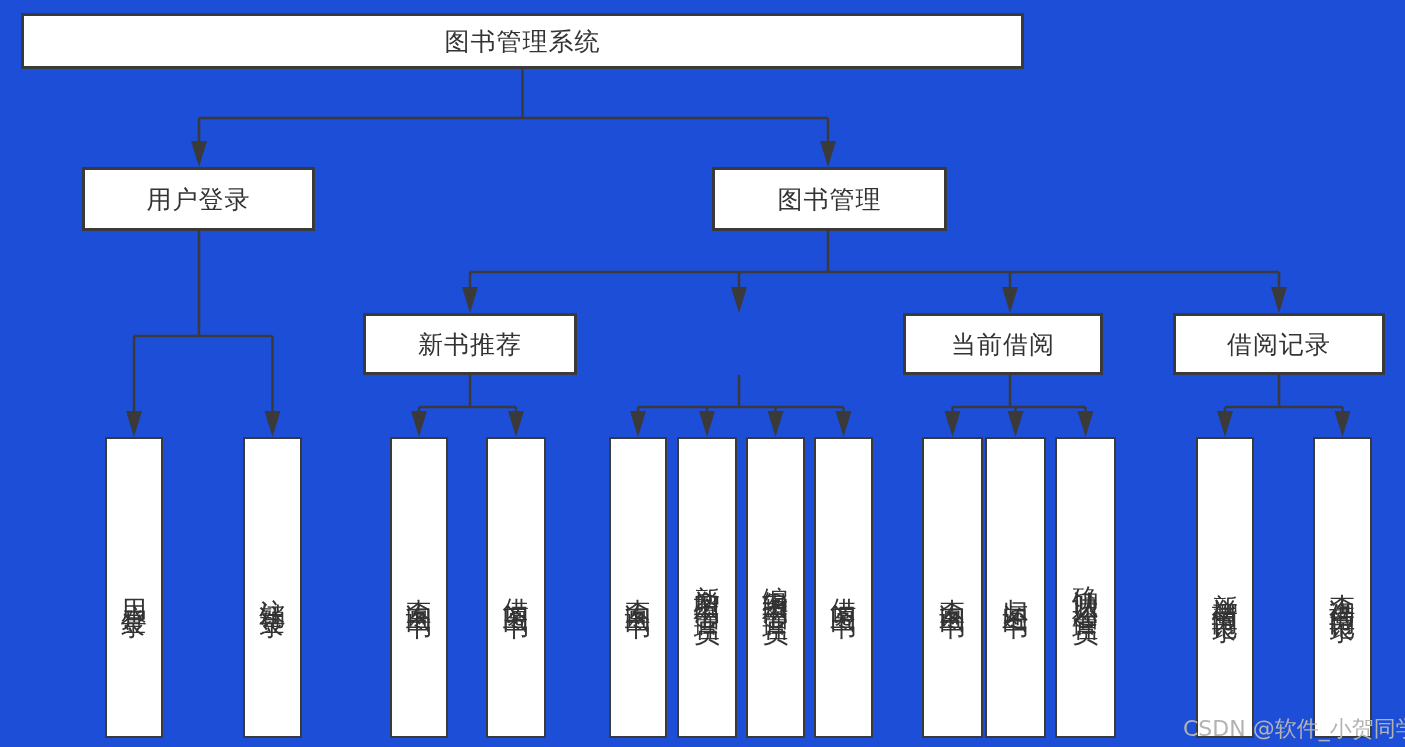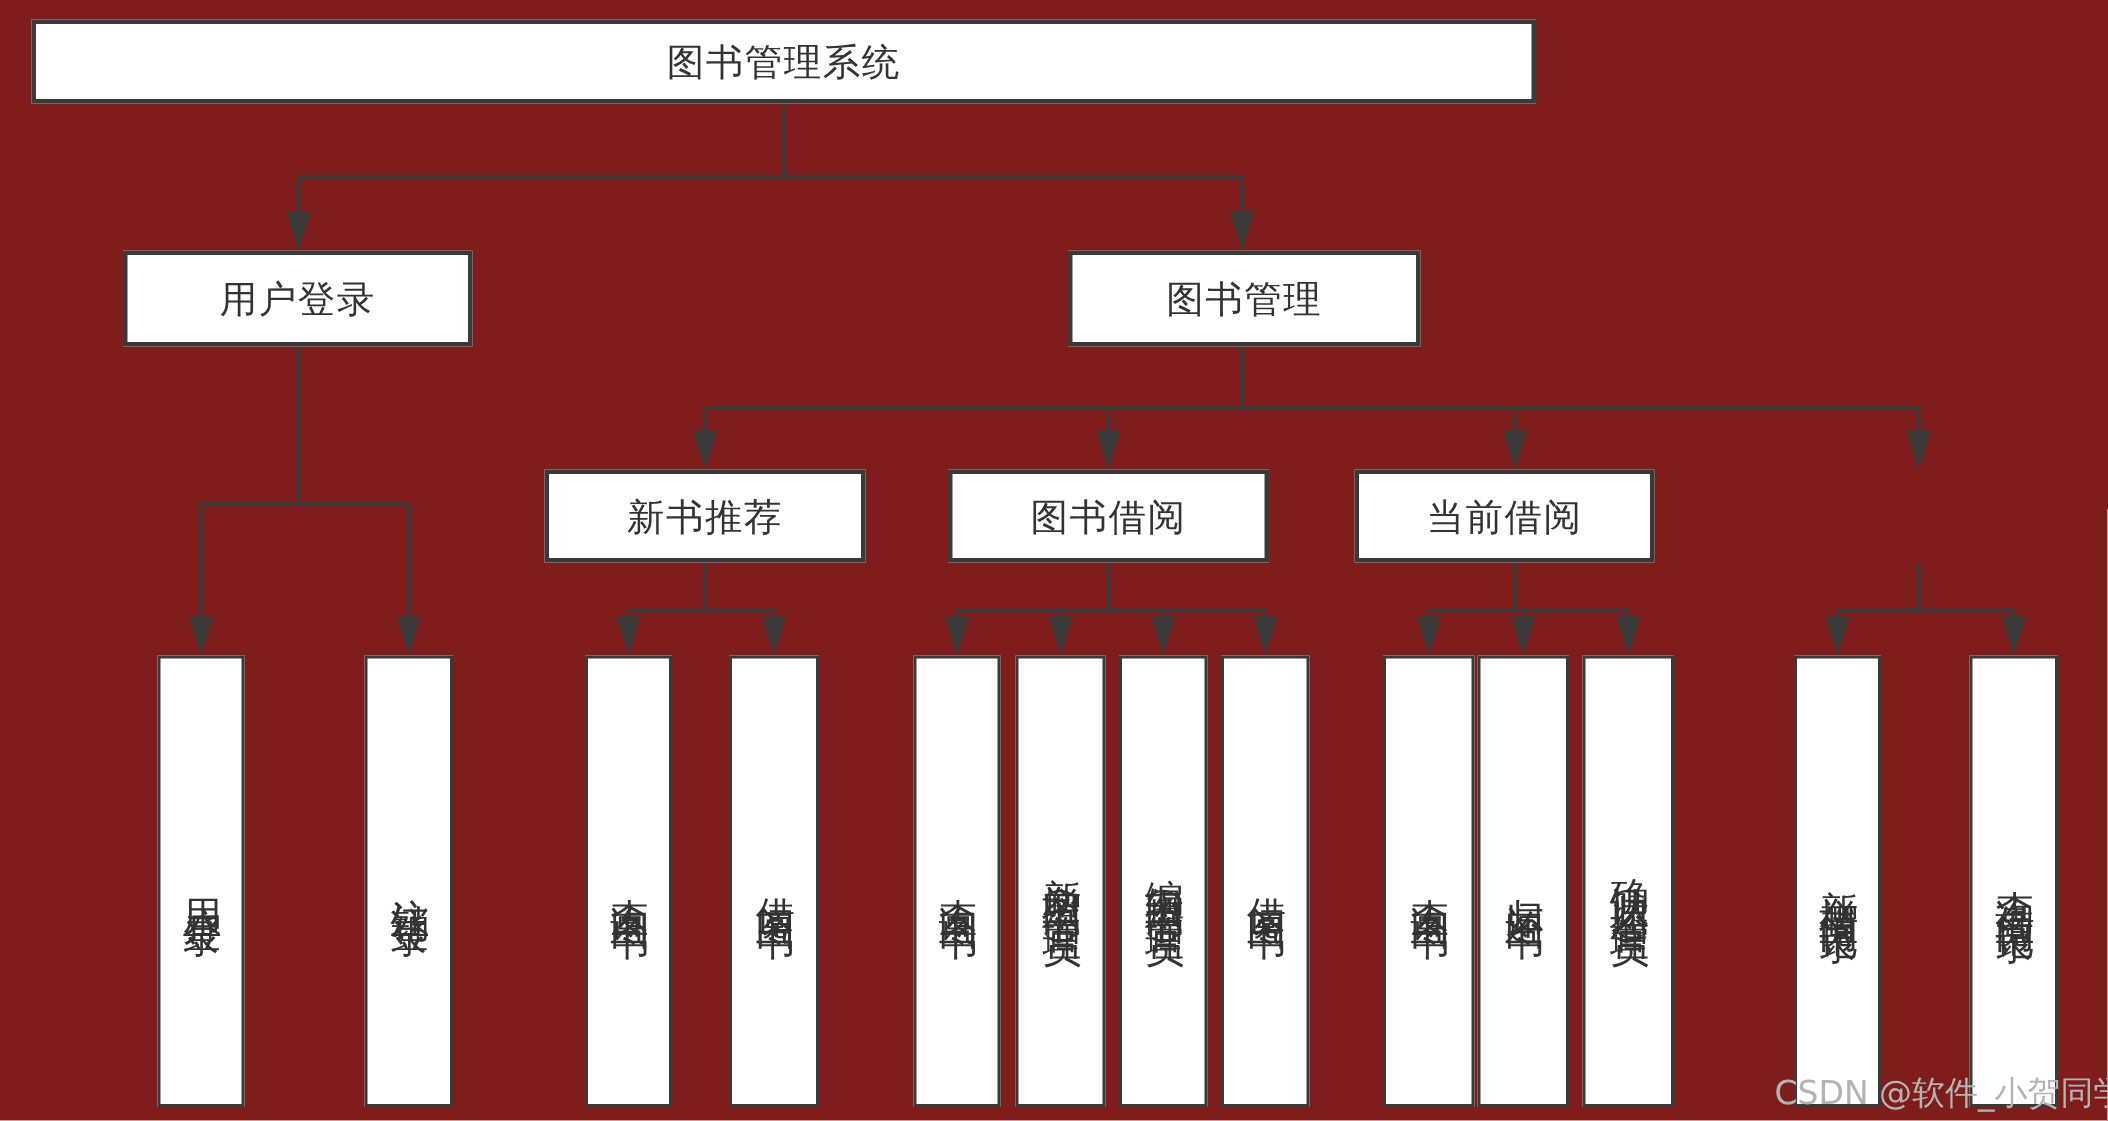"图书管理系统" #stage { background: #7f1d1d -> #1d4ed8 }
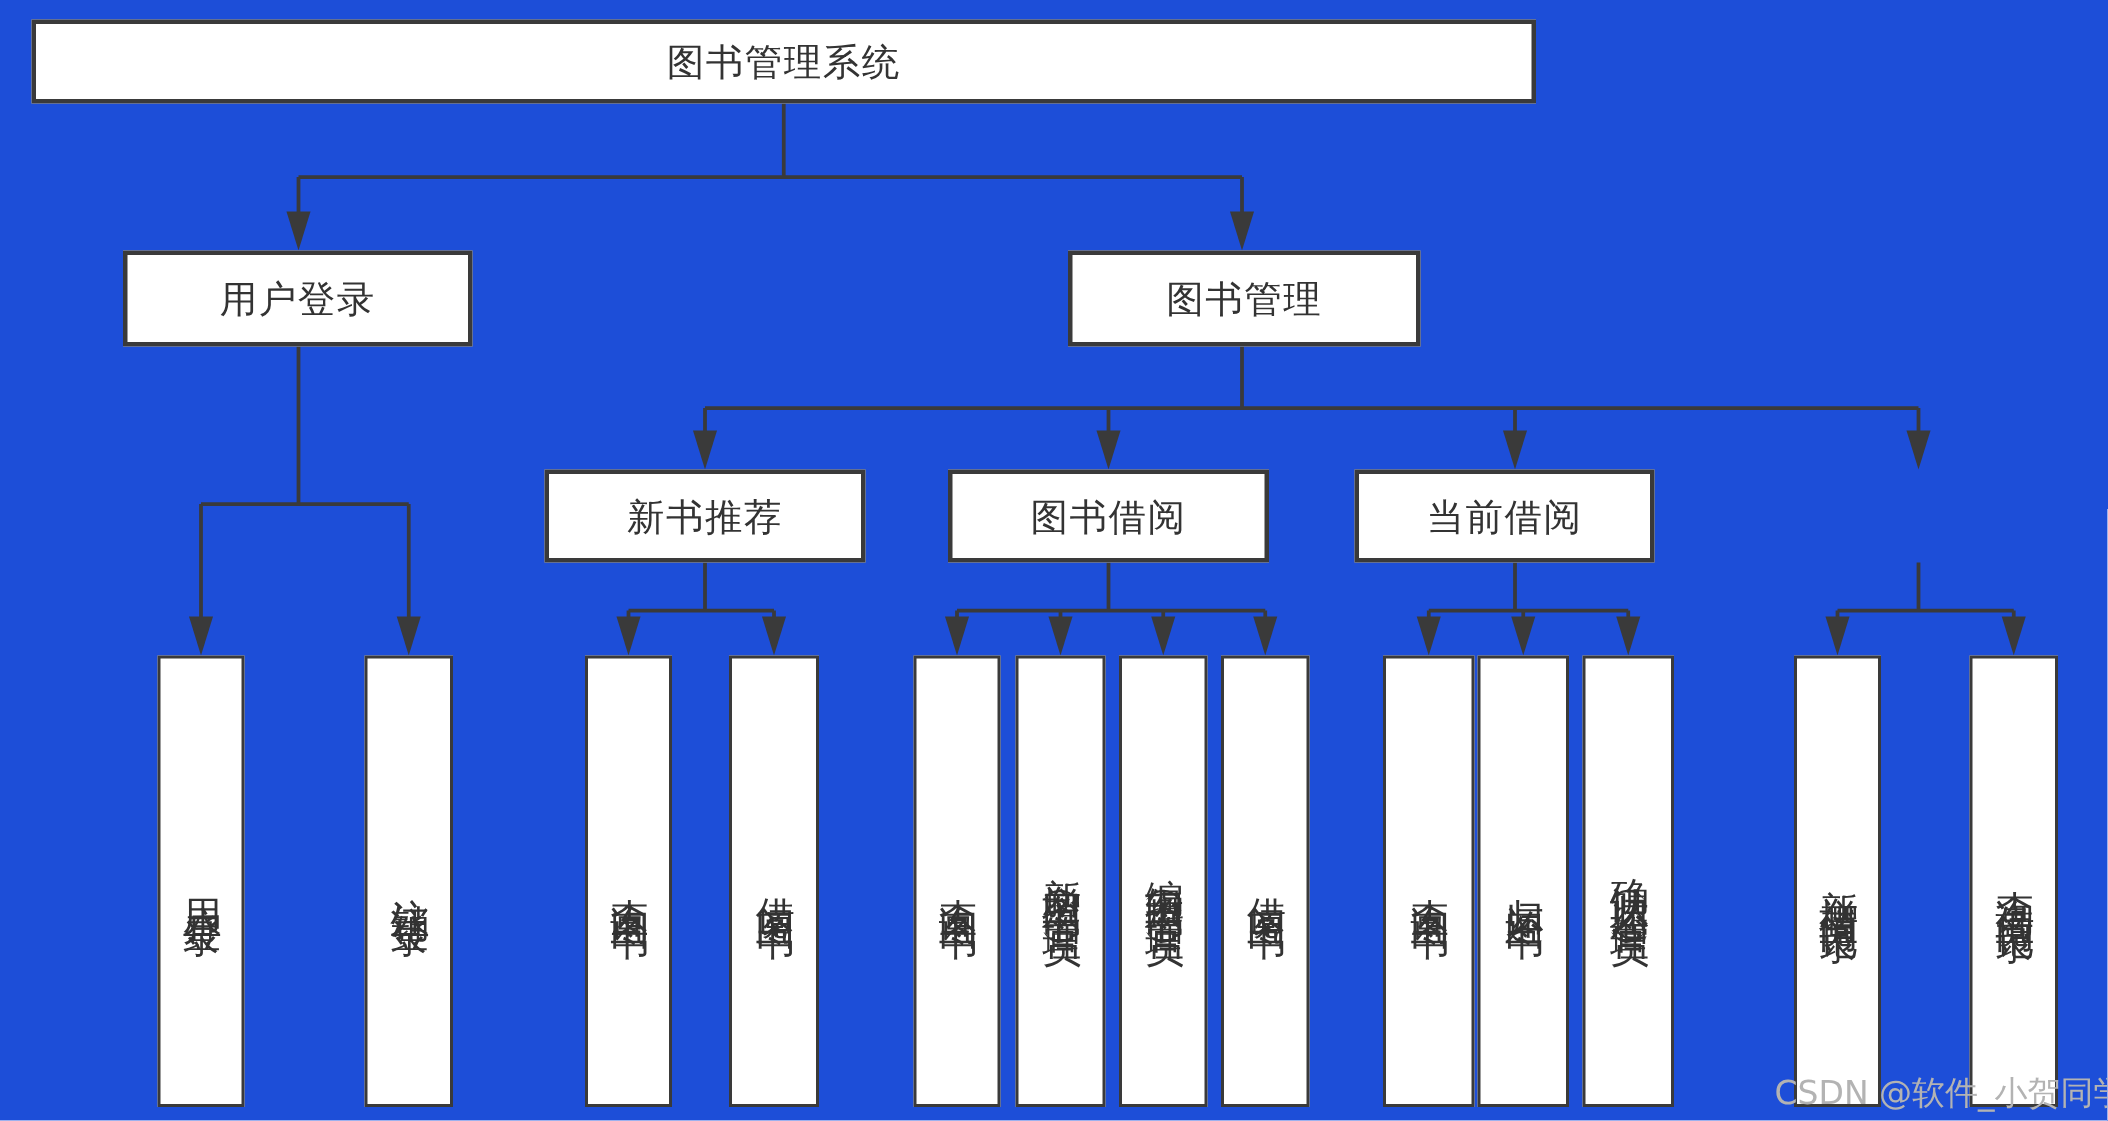"图书借阅" div.box { html: <div> <span>图书借阅</span> </div> -> none }
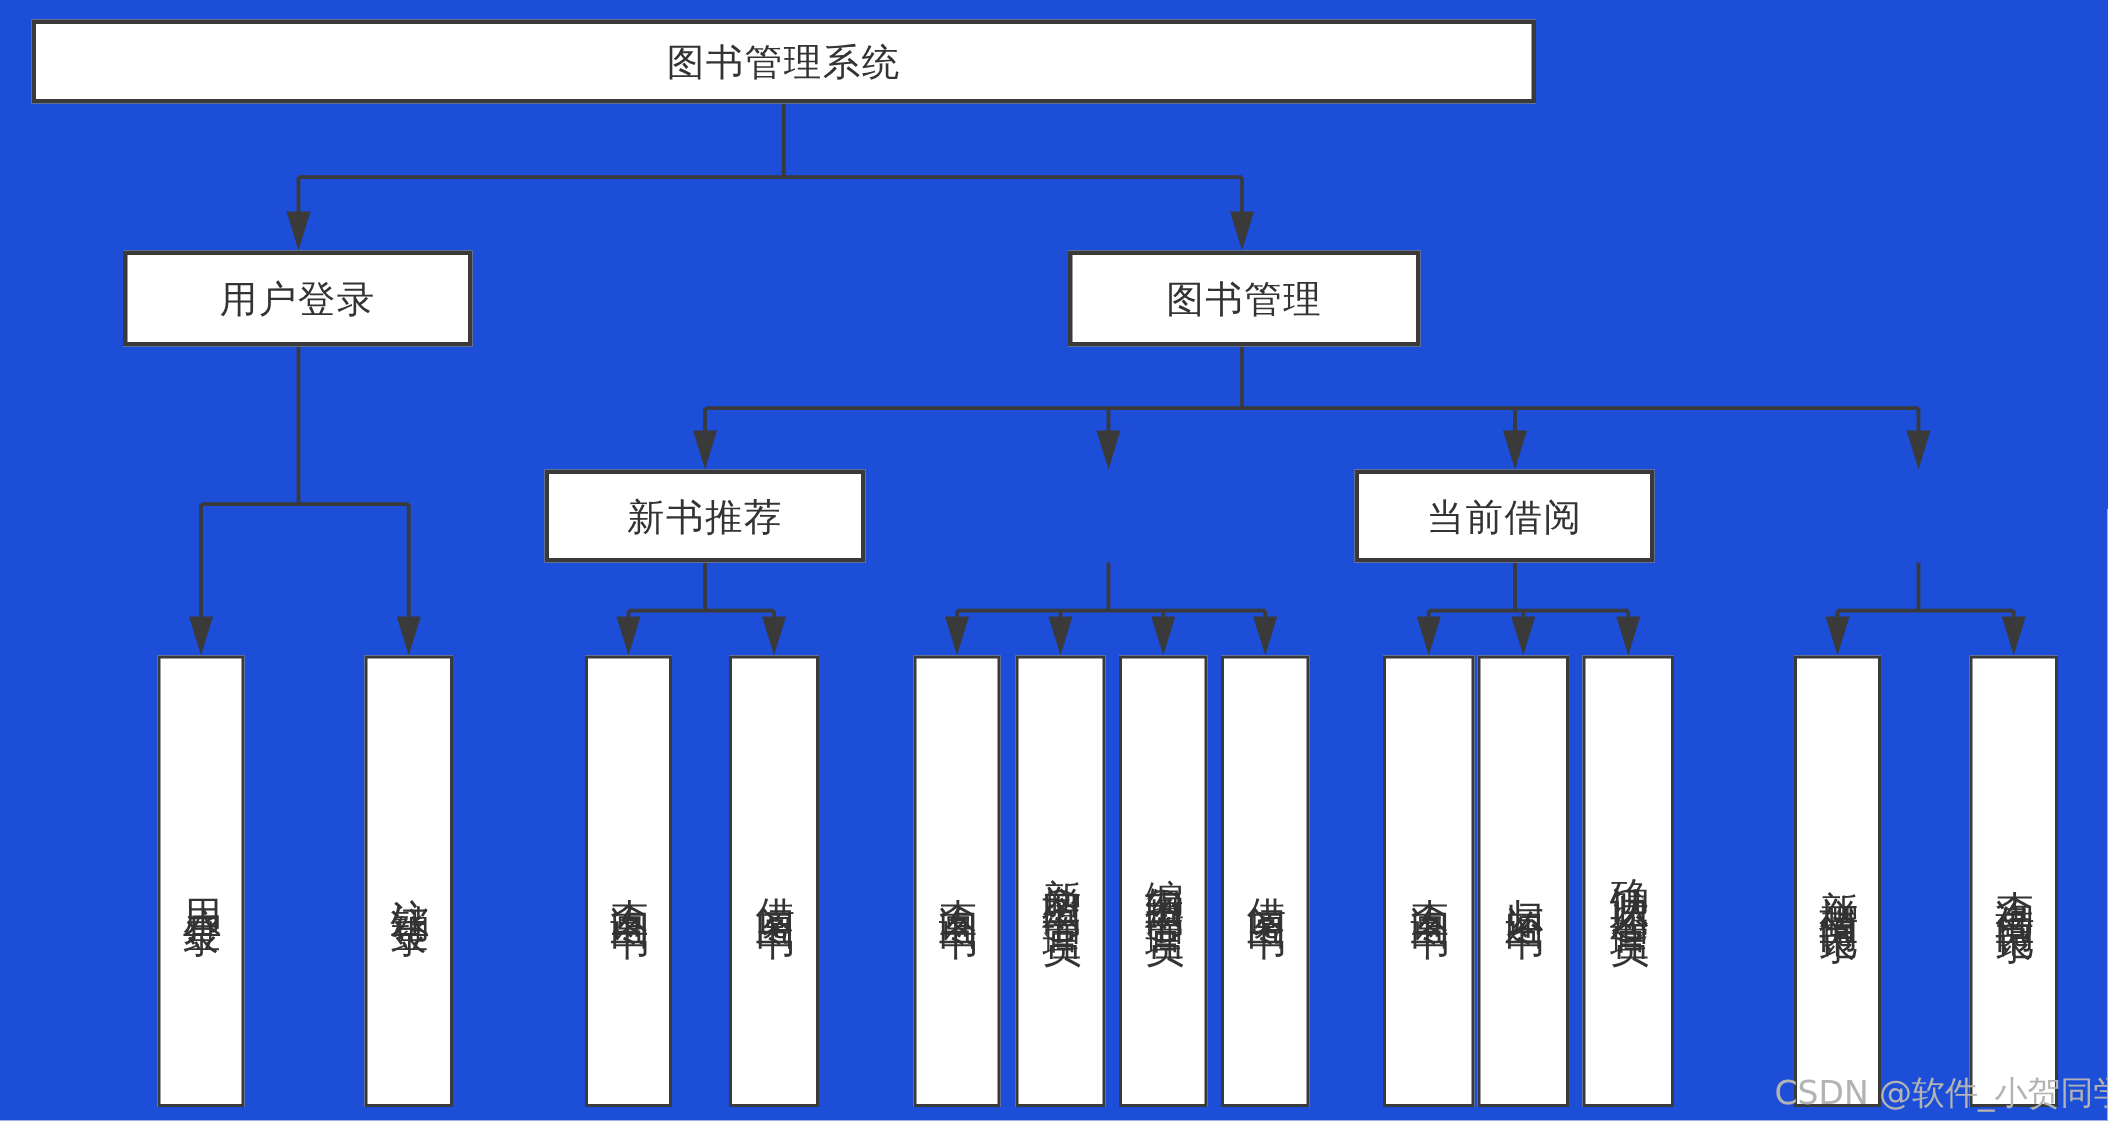"借阅记录" div.box { html: none -> <div> <span>借阅记录</span> </div> }
